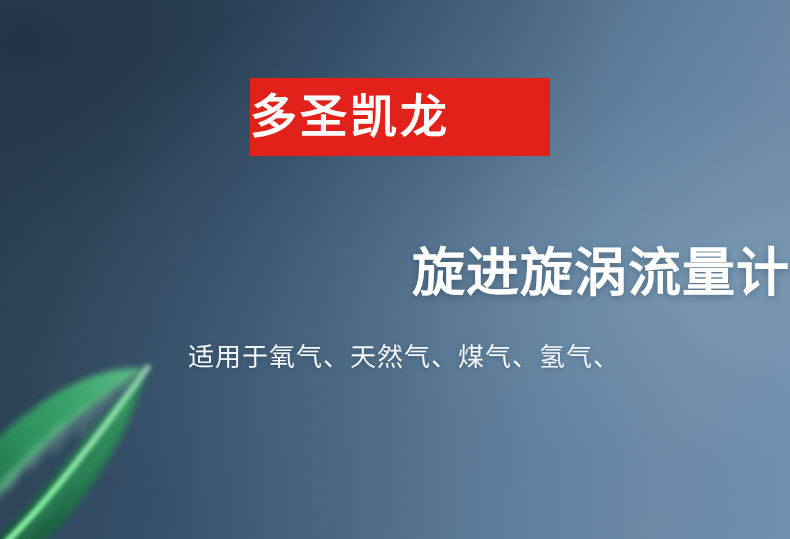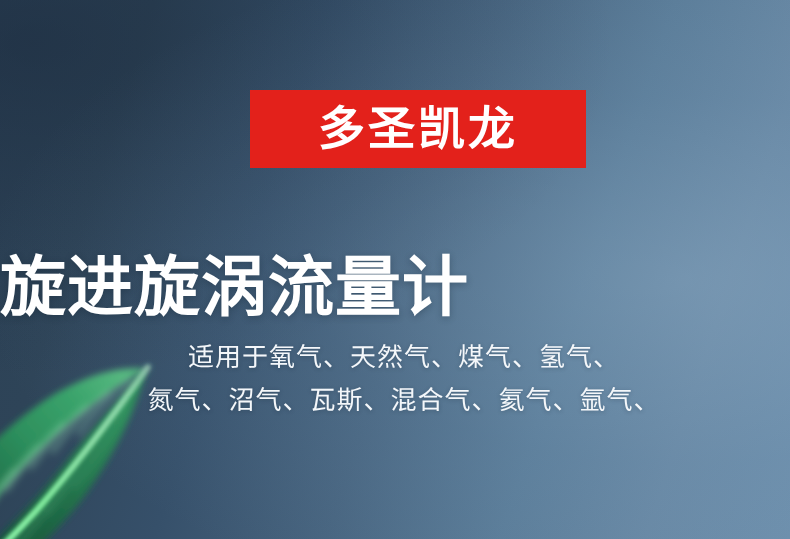"多圣凯龙" .brand-plate { justify-content: center -> none; top: 90px -> 78px; width: 336px -> 300px }
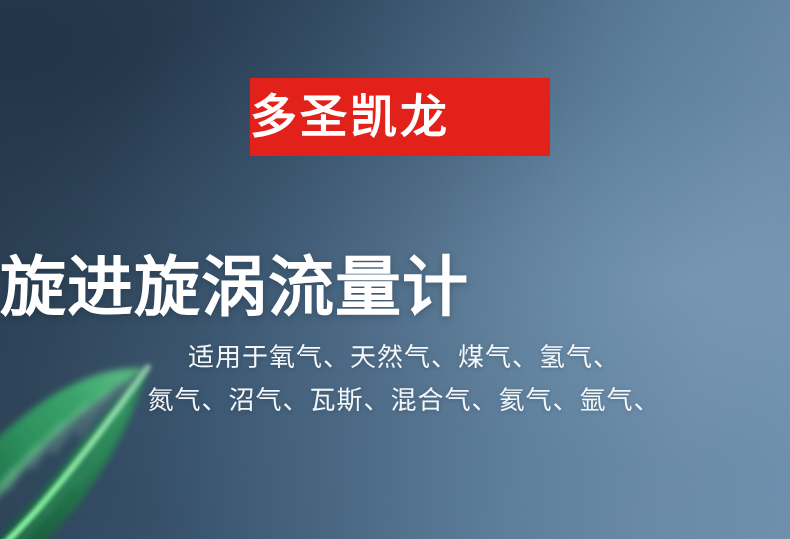"旋进旋涡流量计" .headline { font-size: 66px -> 53px; text-align: left -> right }
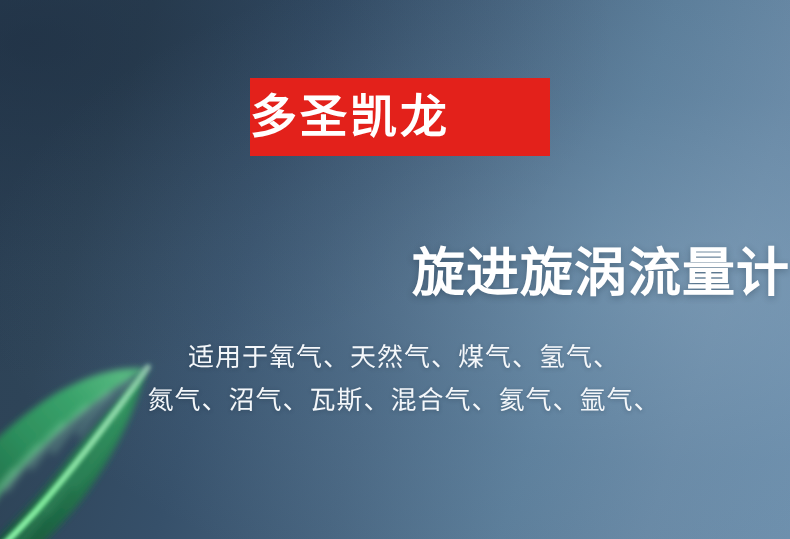"氮气、沼气、瓦斯、混合气、氦气、氩气、" span.desc-line { html: <span>氮气、沼气、瓦斯、混合气、氦气、氩气、</span> -> none }
